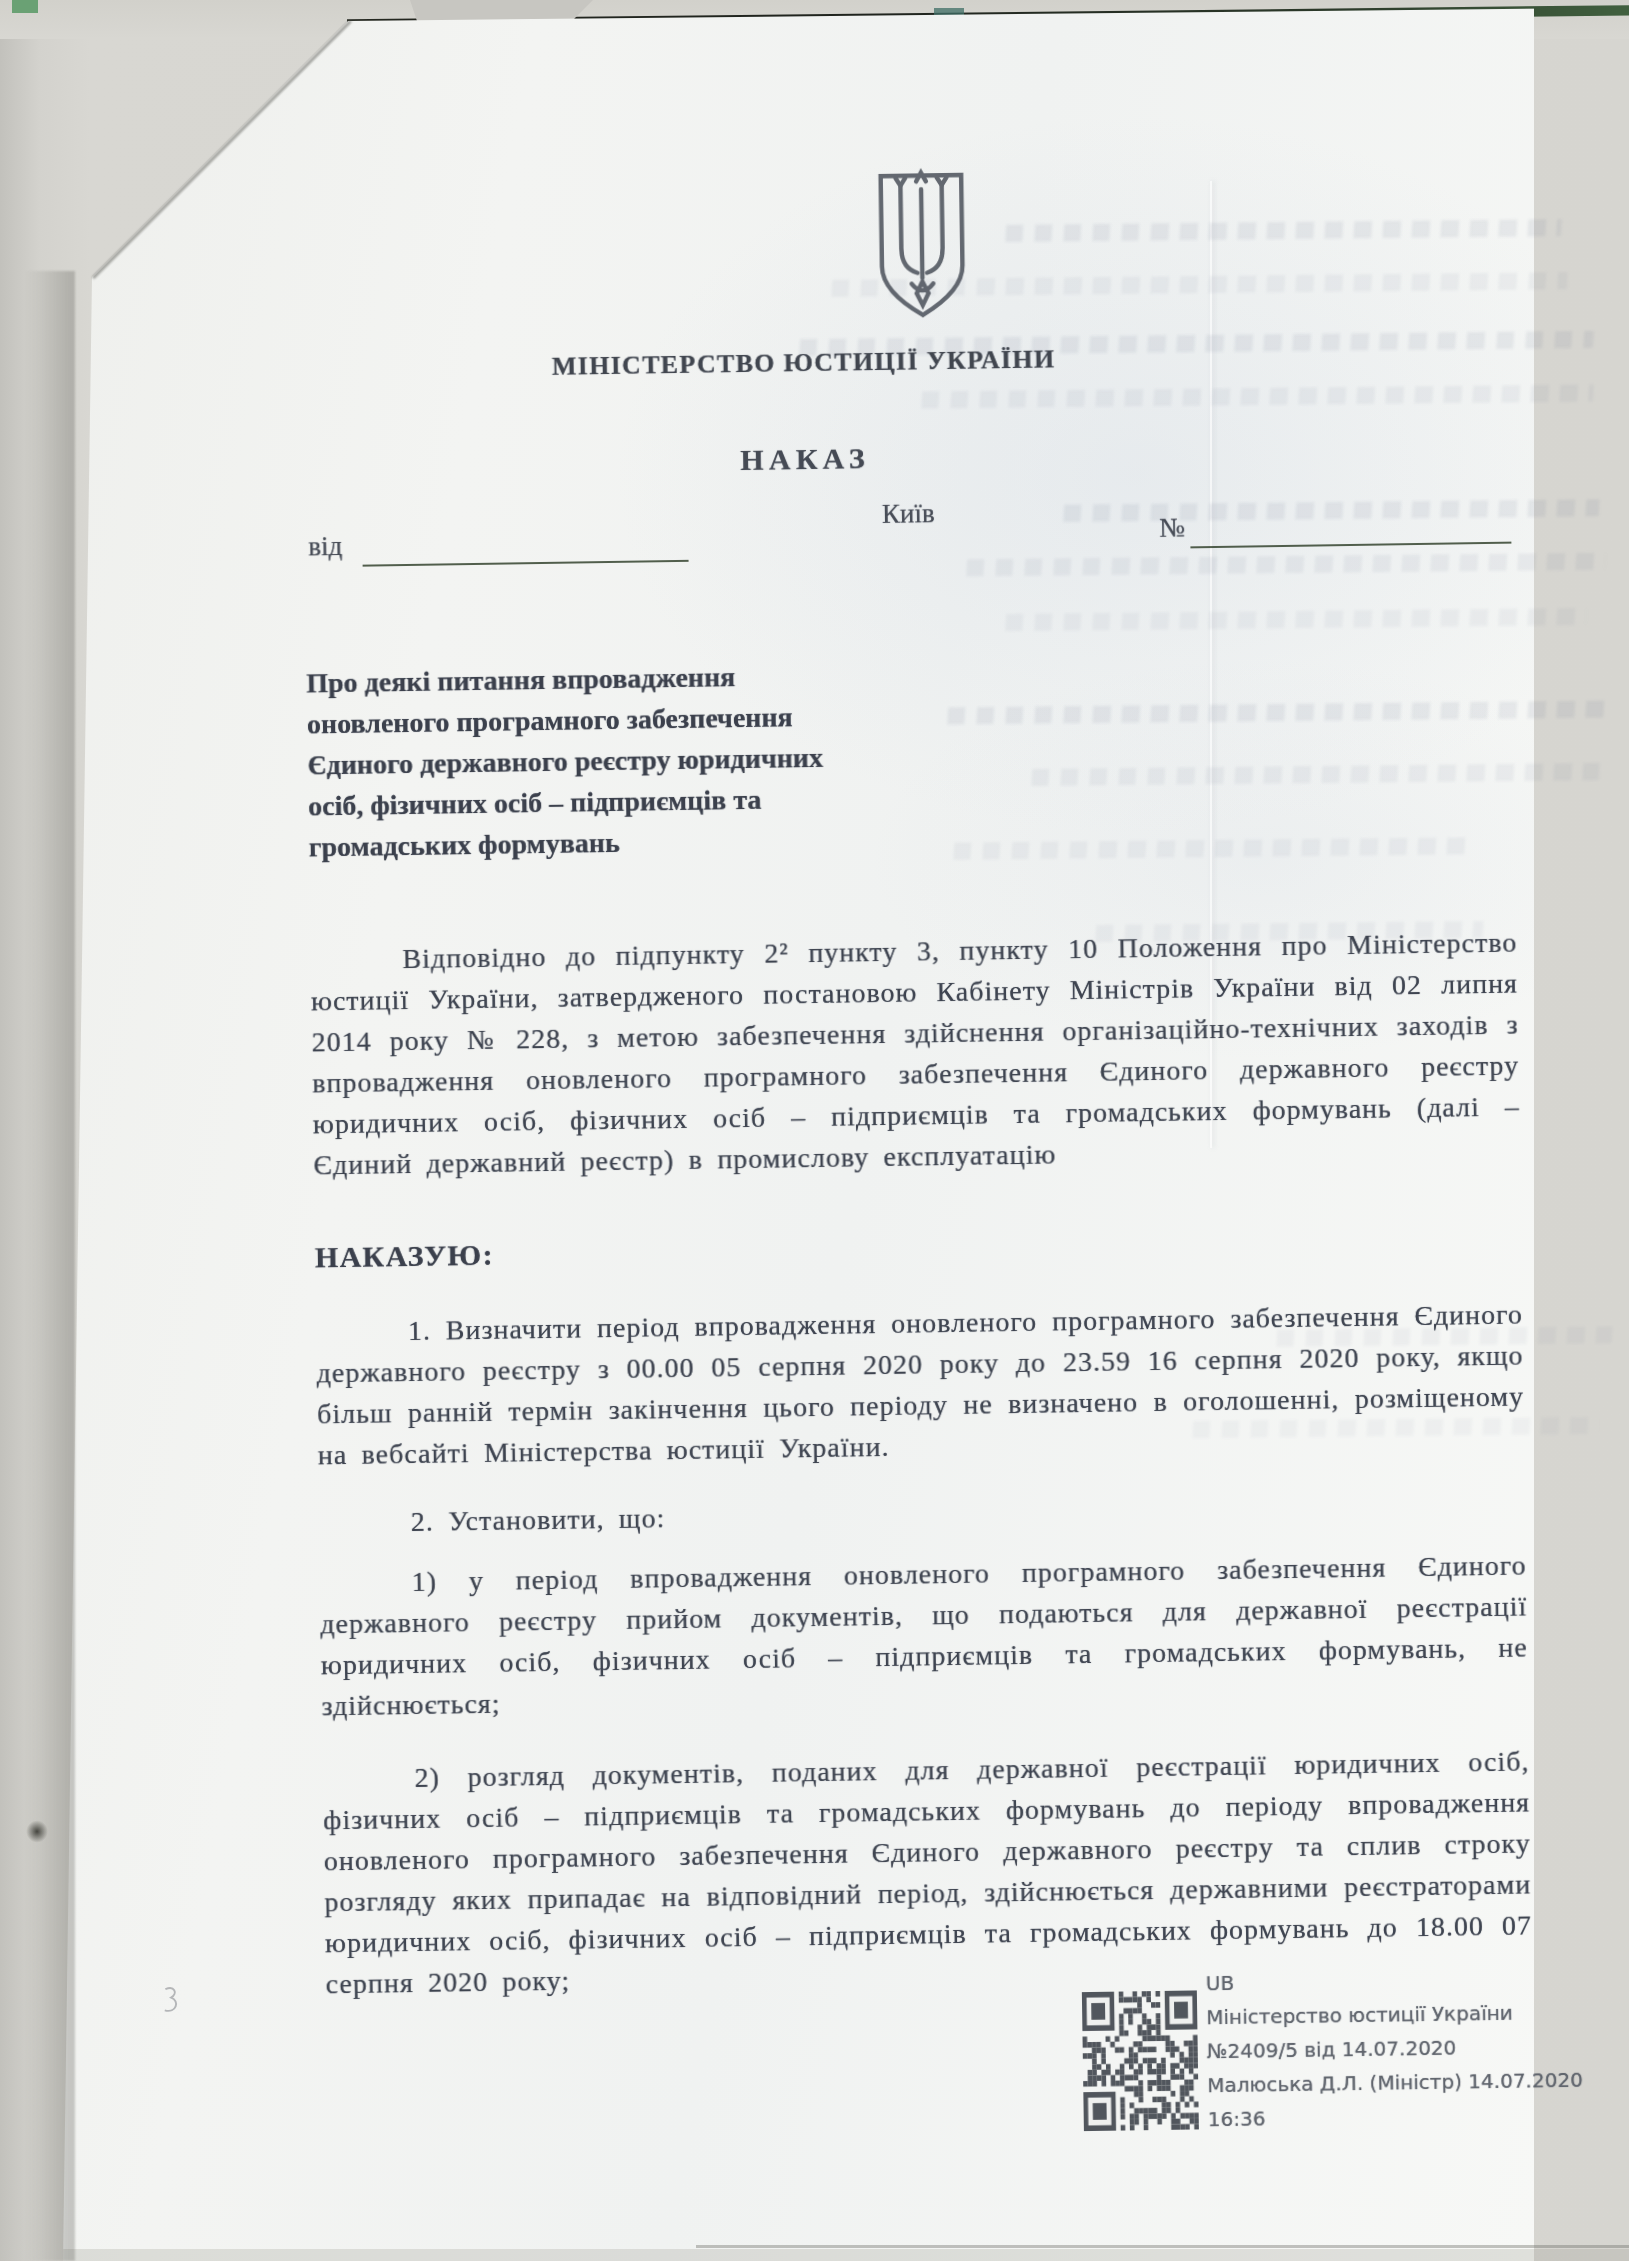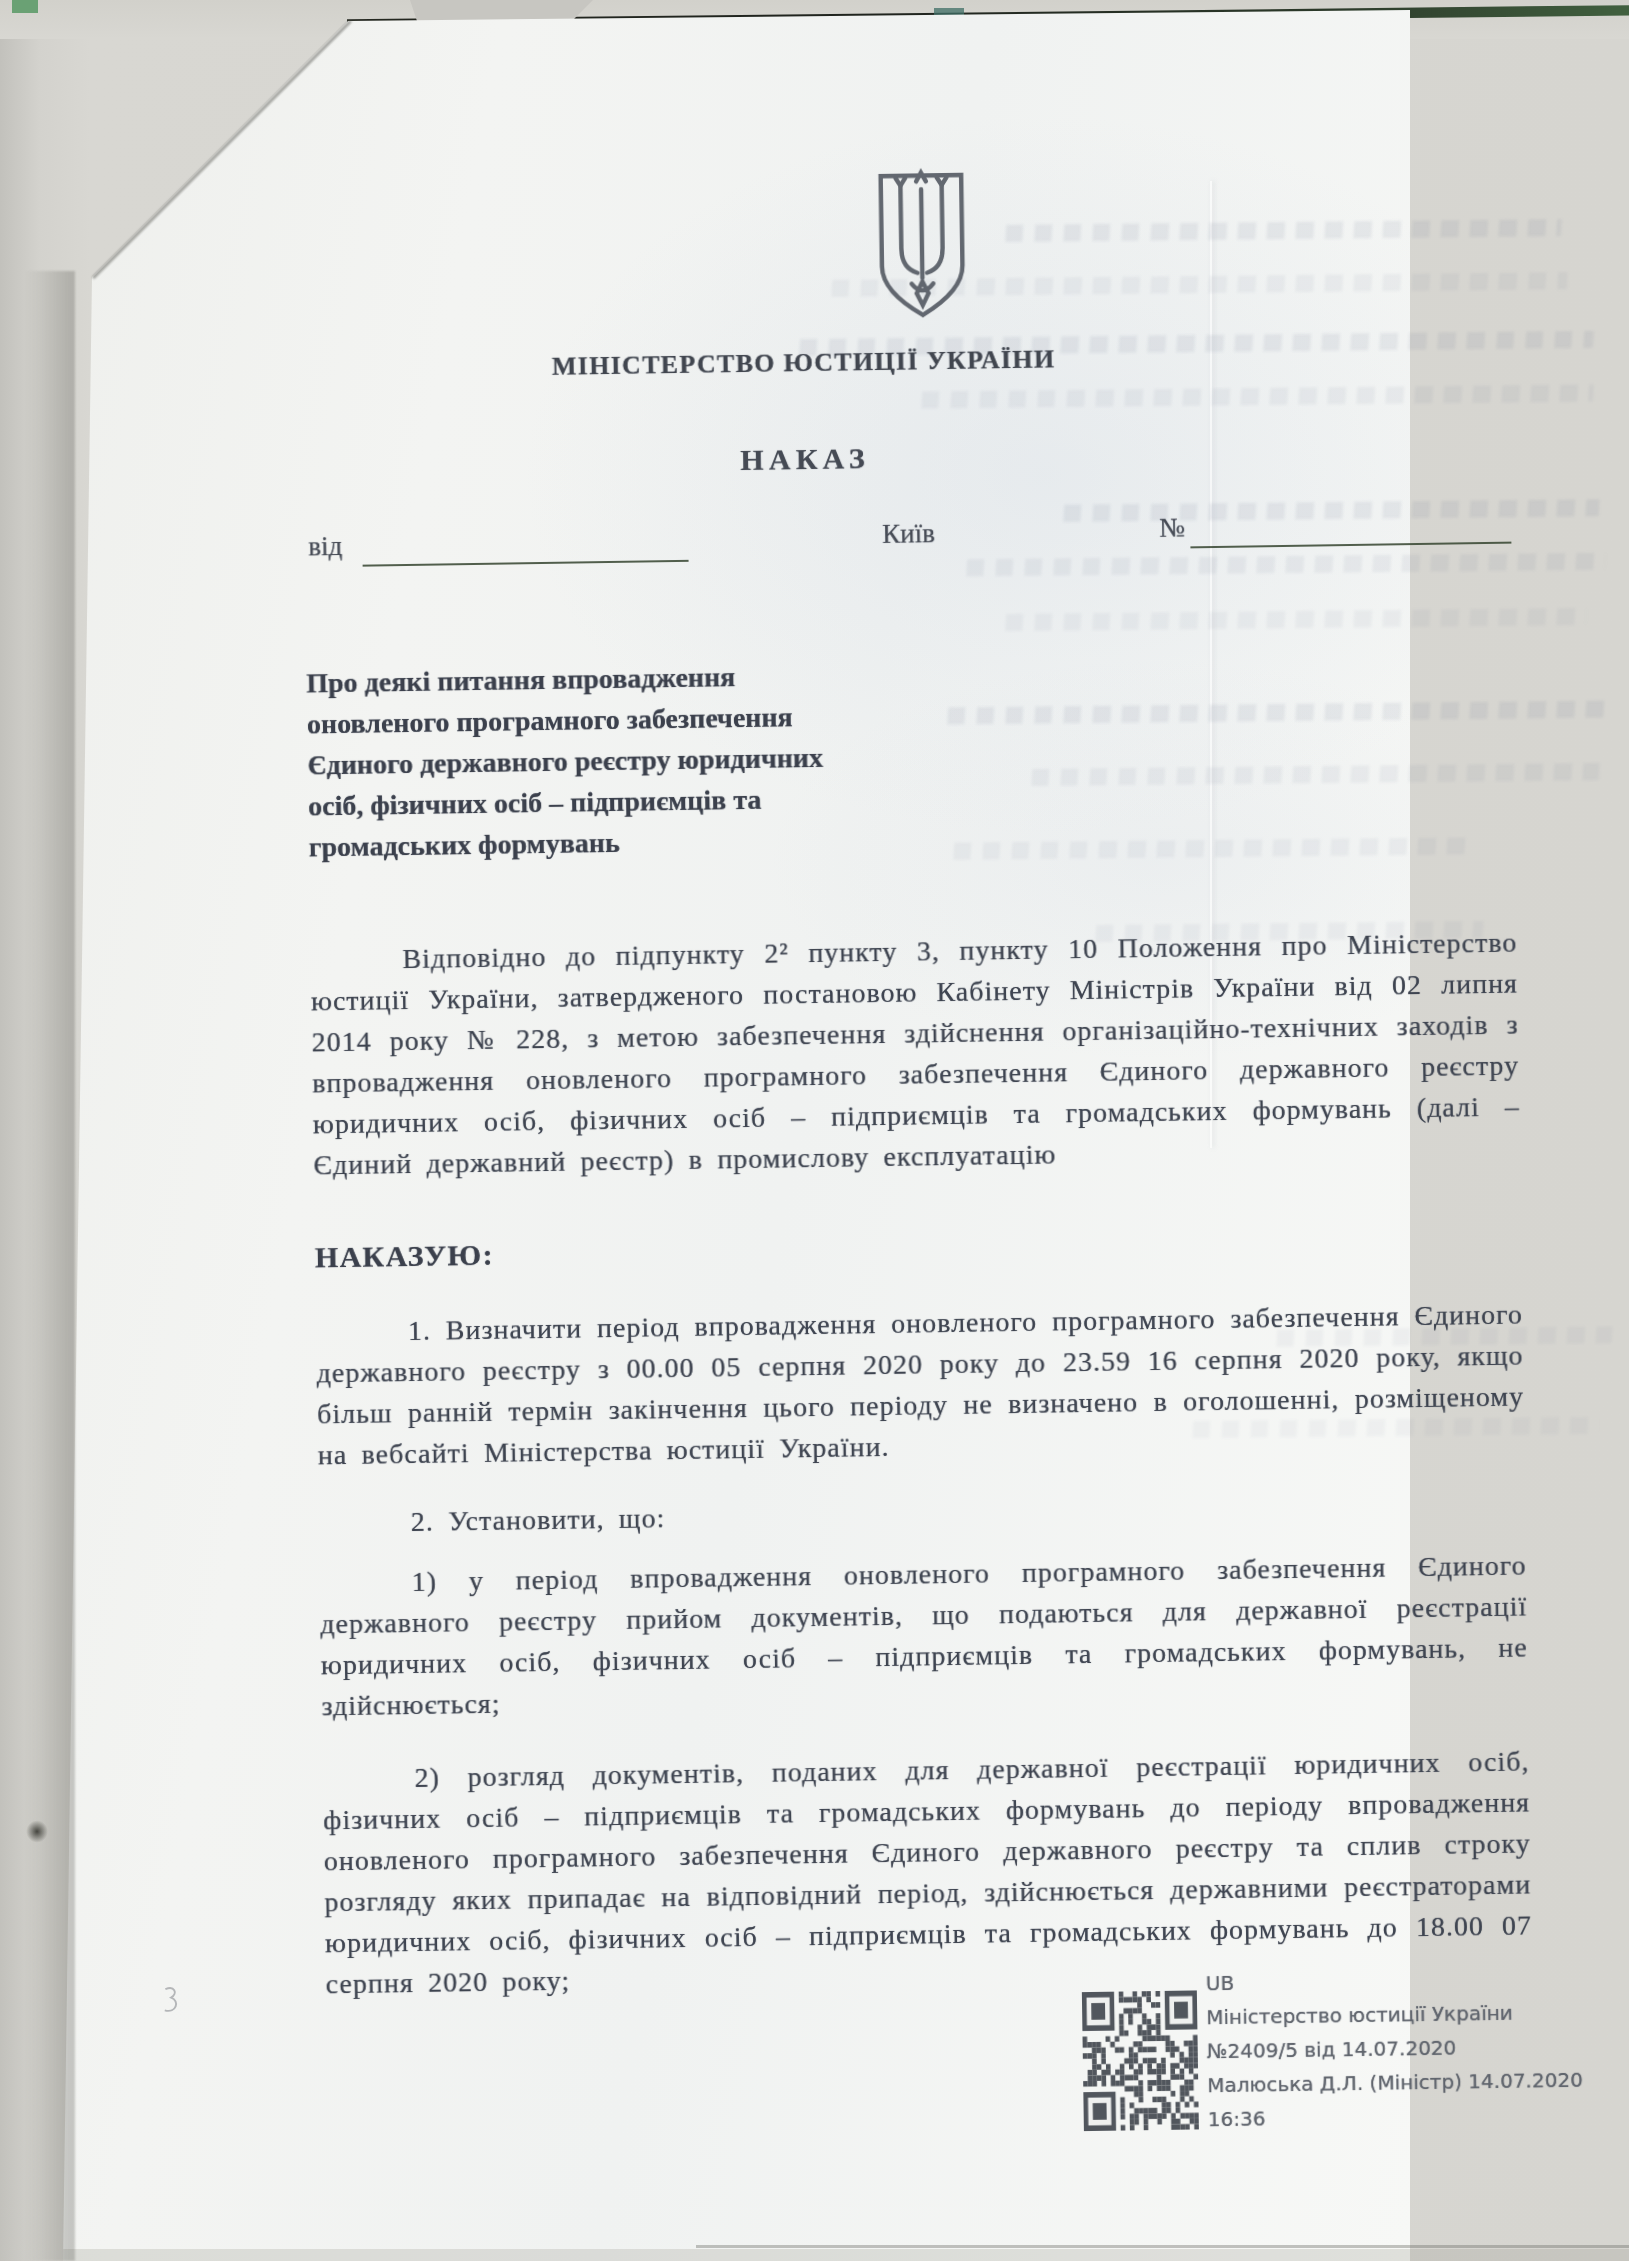"МІНІСТЕРСТВО ЮСТИЦІЇ УКРАЇНИ" .paper { width: 1410px -> 1534px }
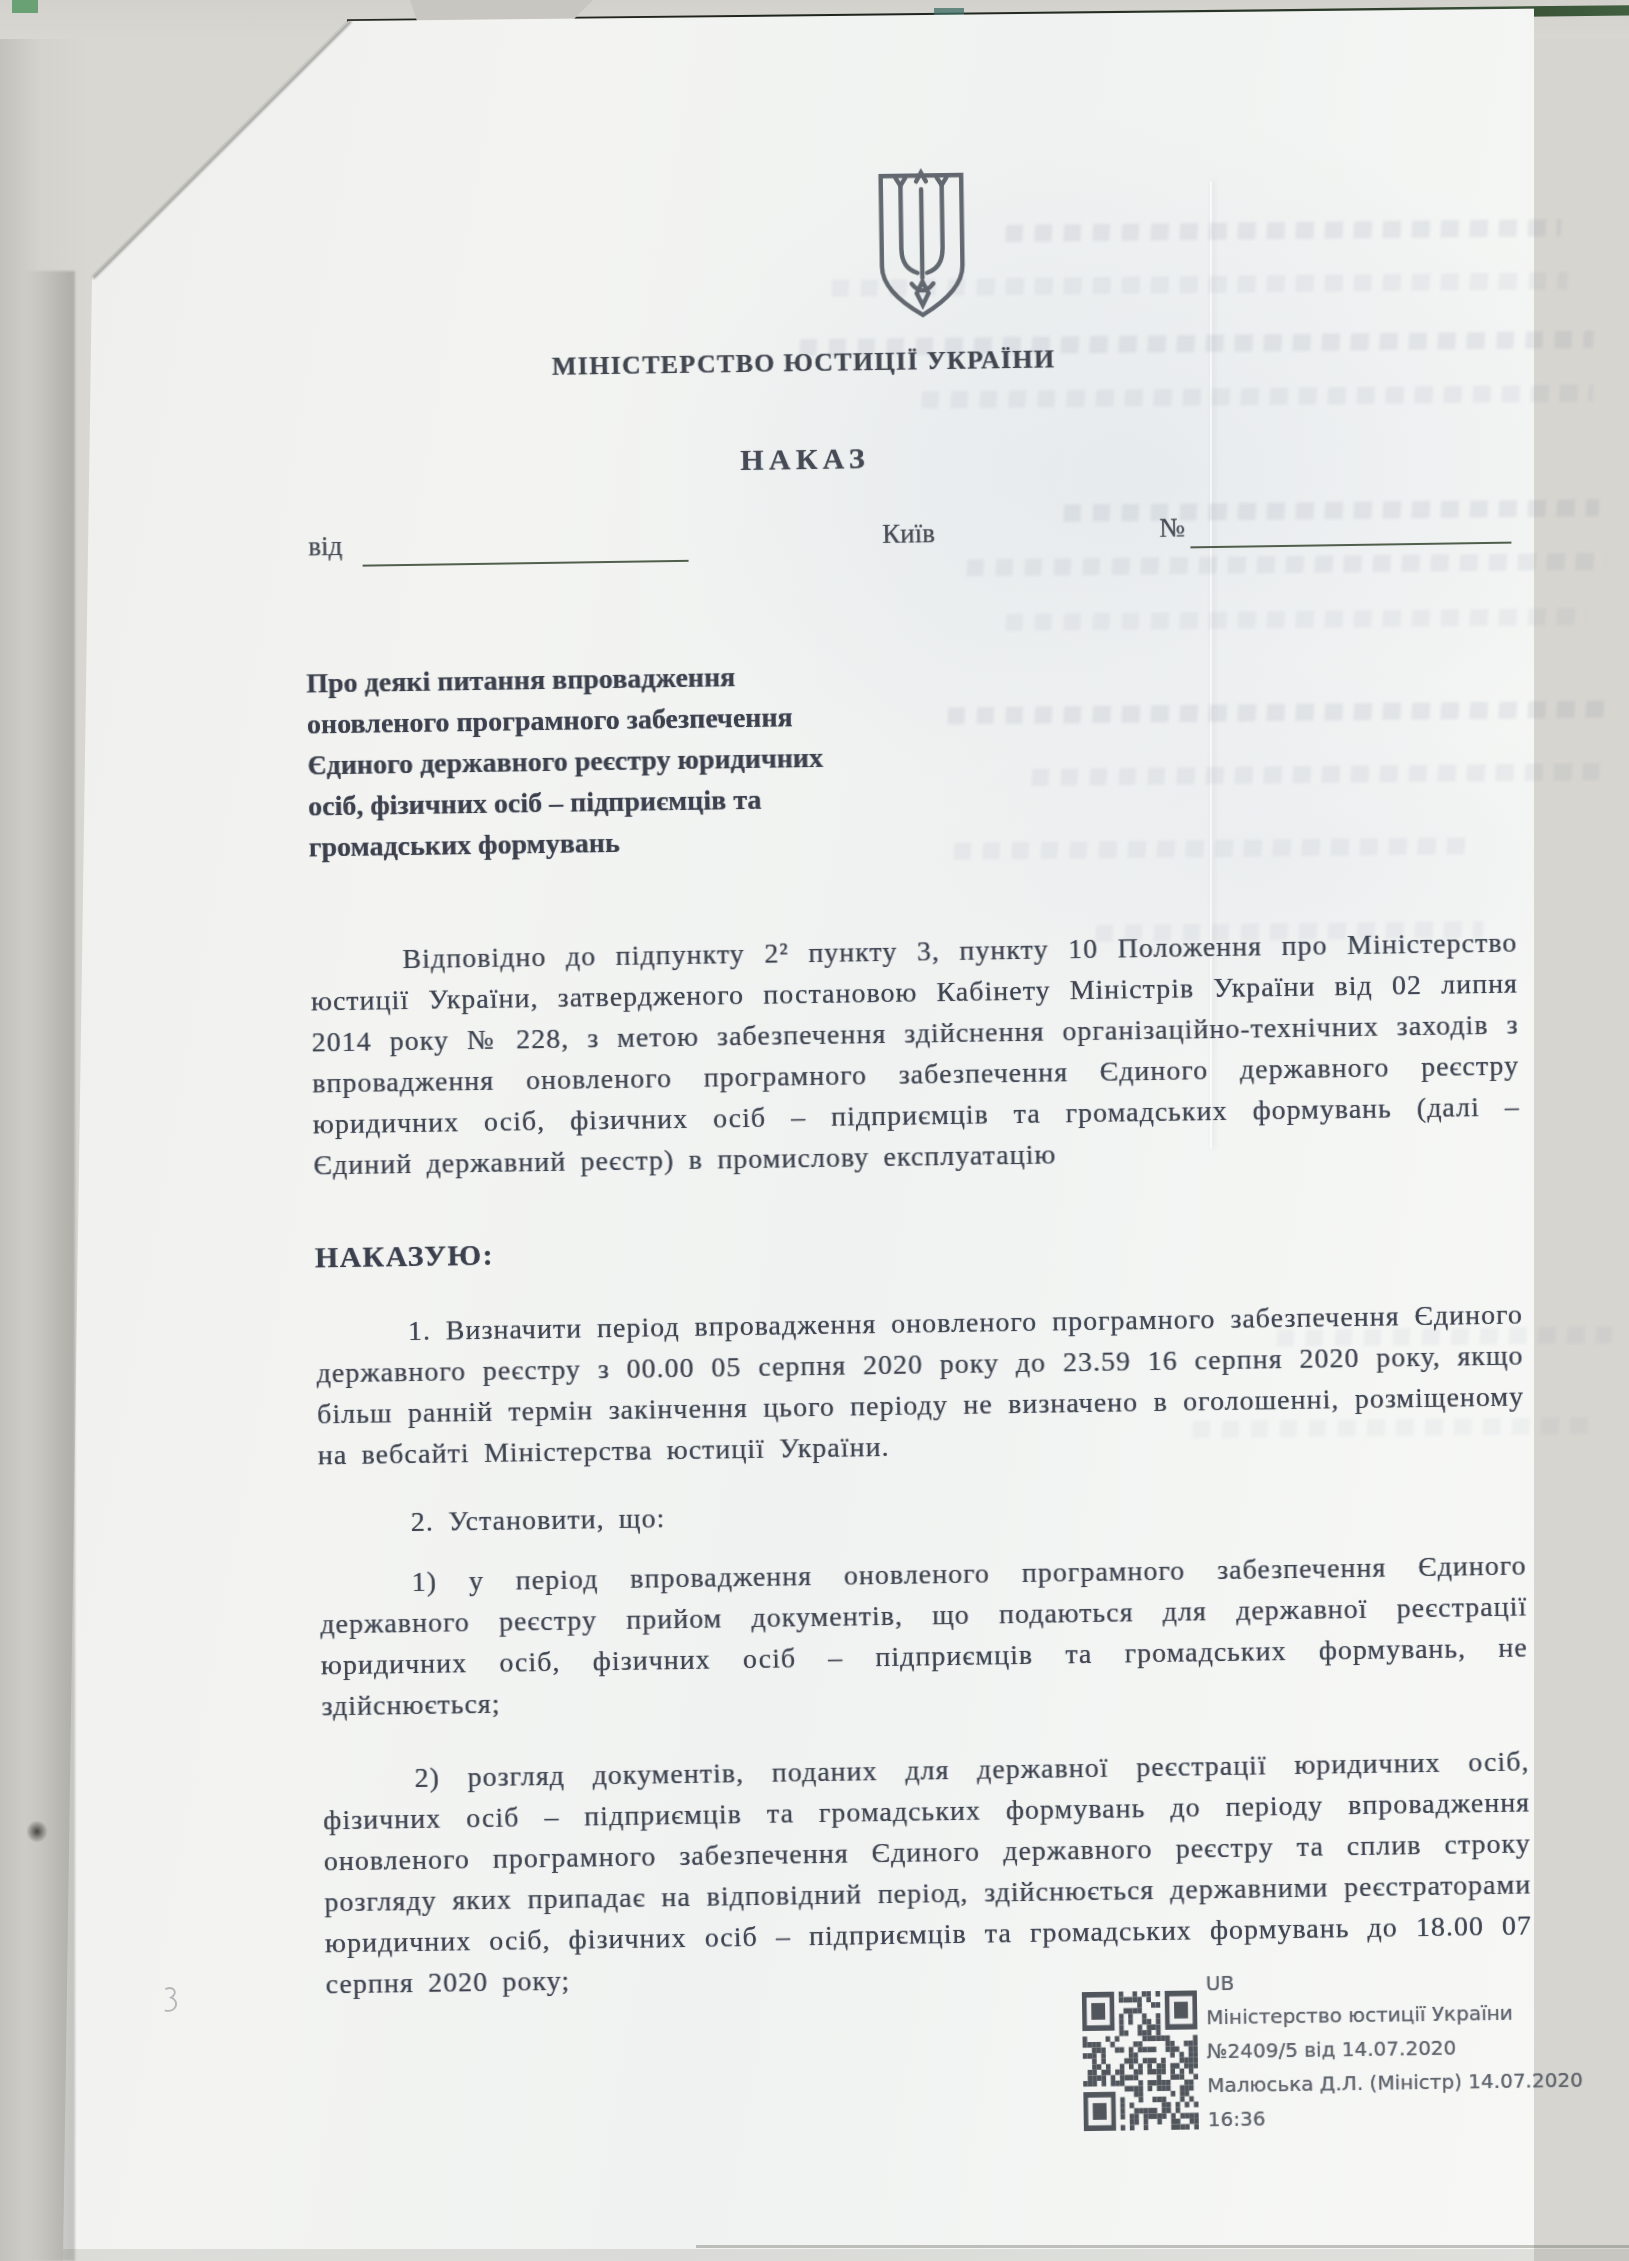"Київ" span.abs { top: 520px -> 500px }
